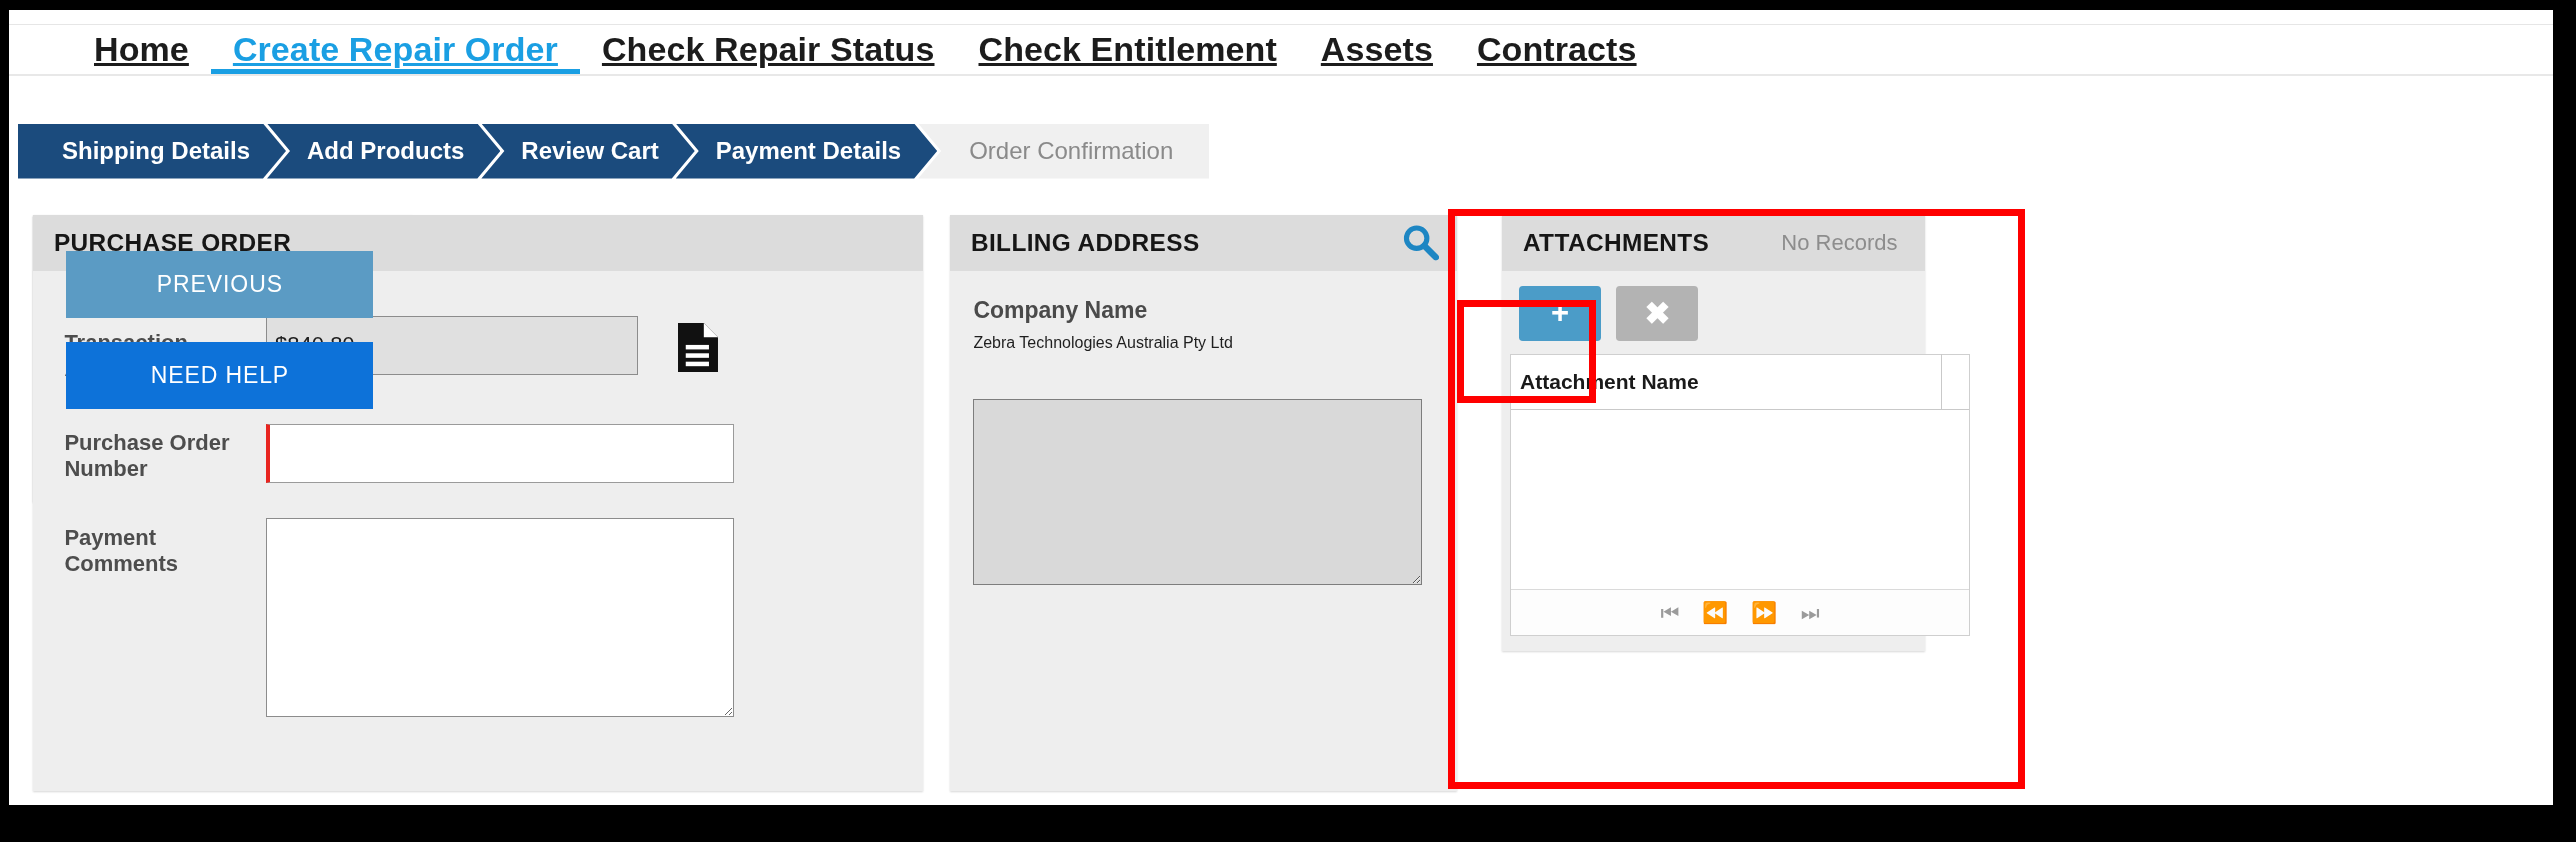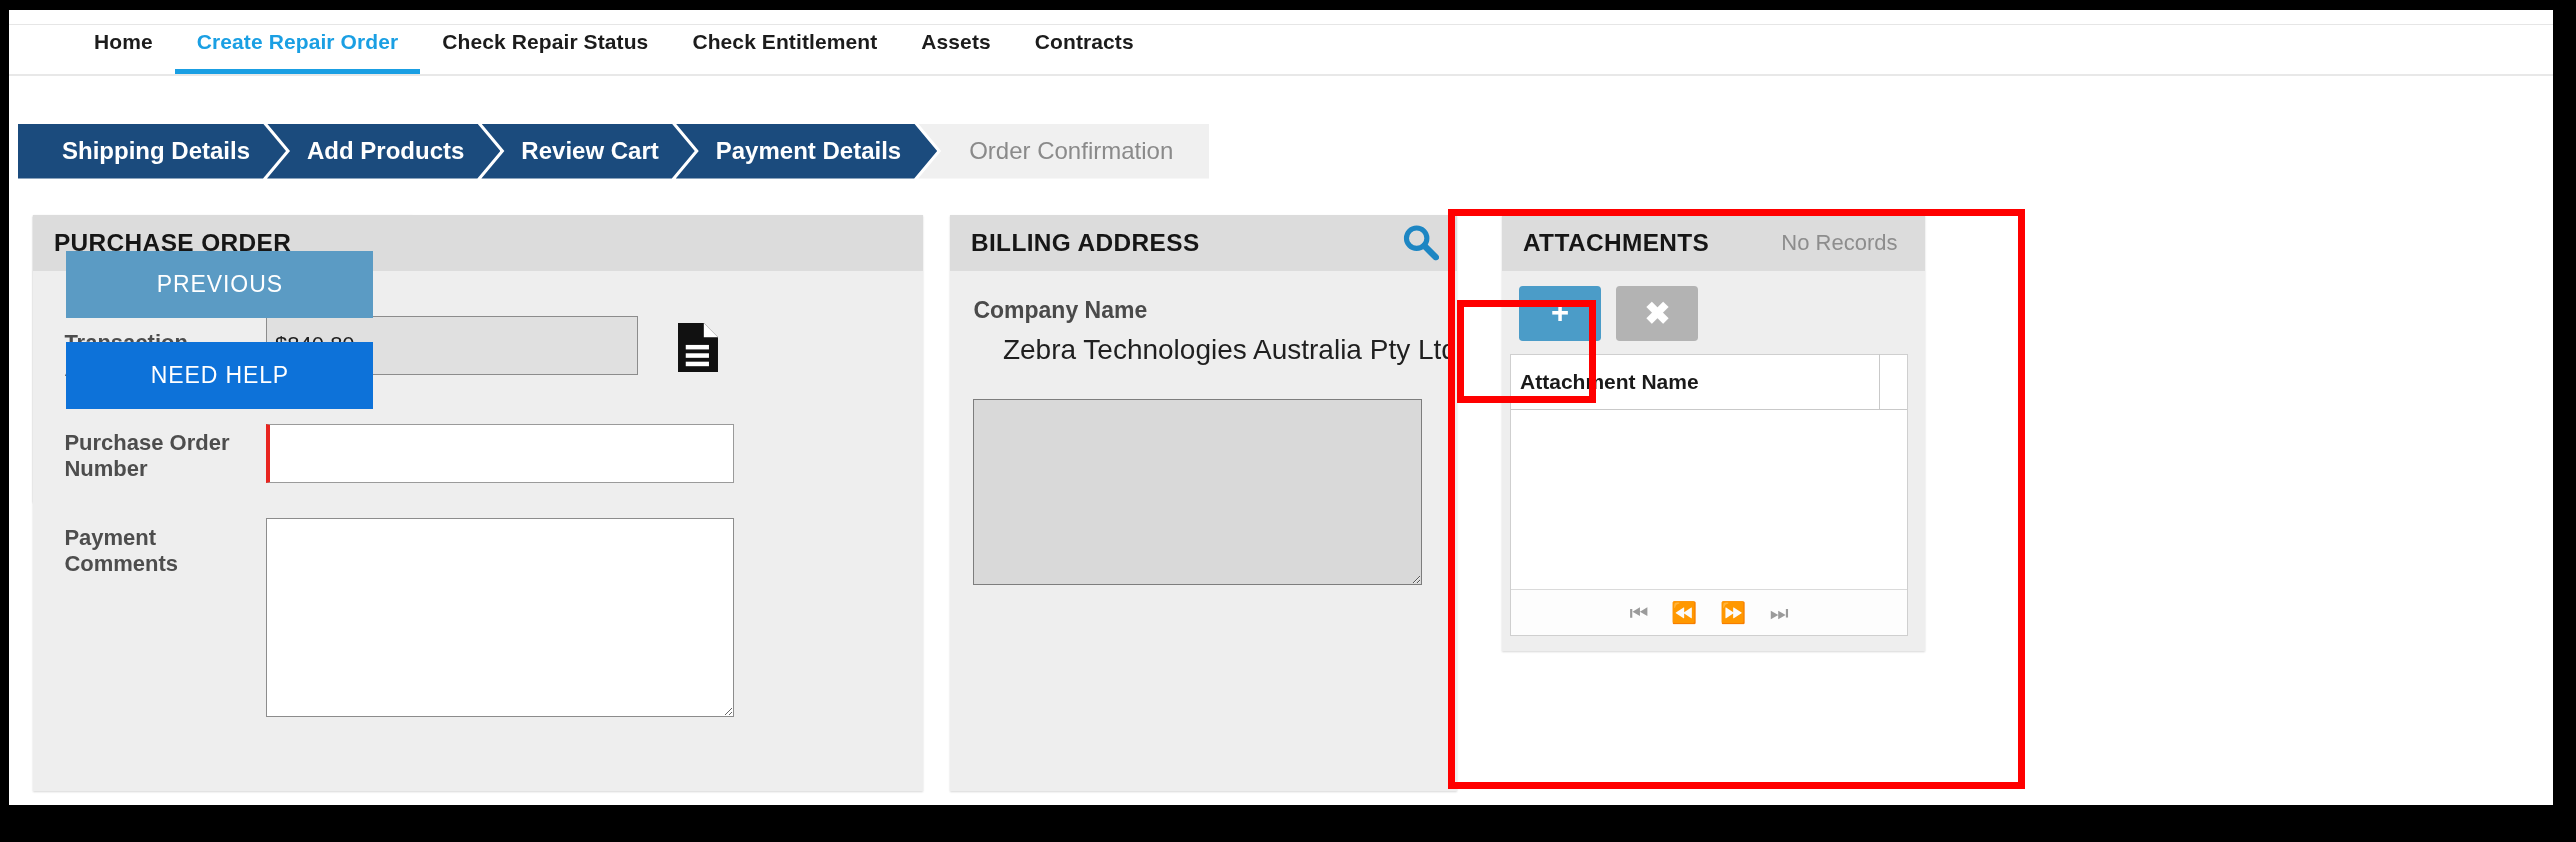"Home" .nav-item { font-size: 21px -> 34px; text-decoration: none -> underline }
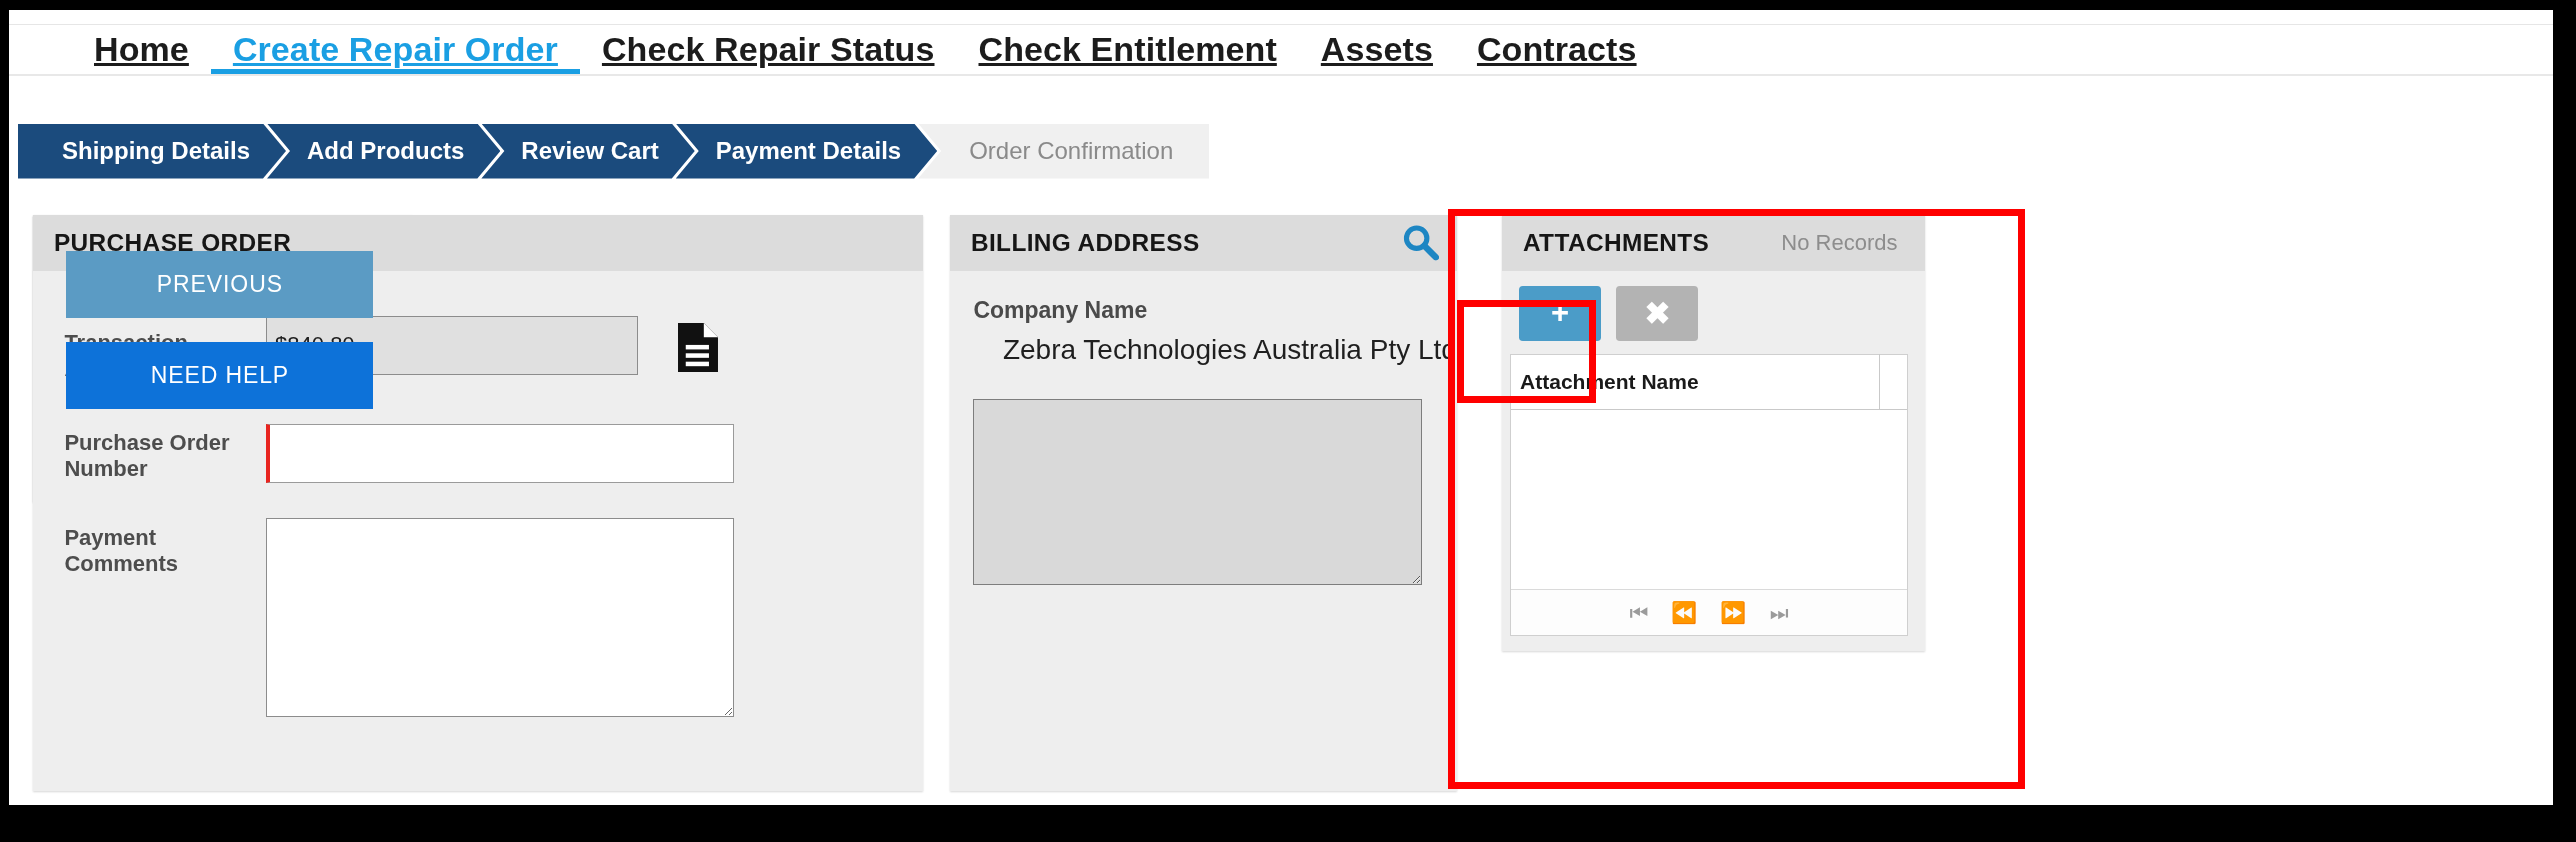"Zebra Technologies Australia Pty Ltd" .billing-value { font-size: 28px -> 16px; text-align: center -> none }
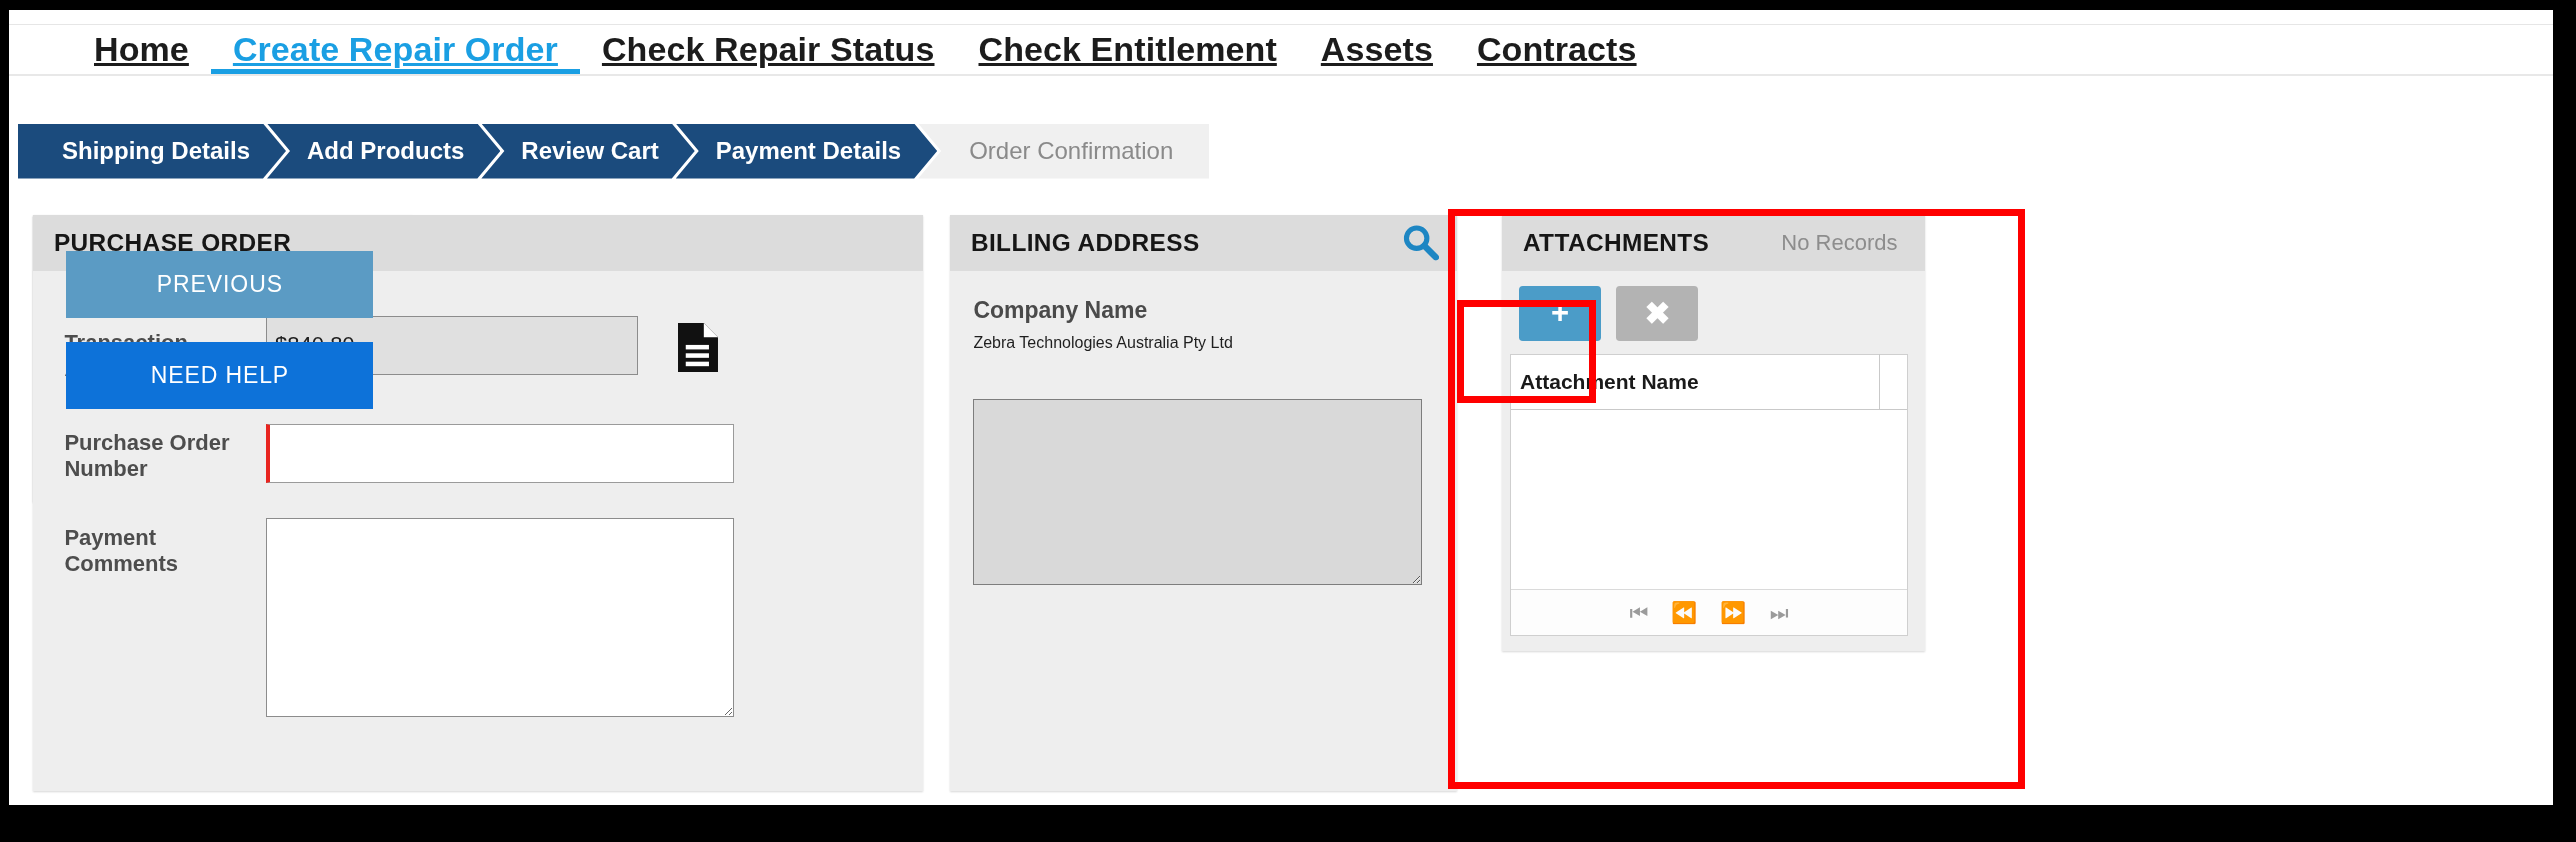"Attachment Name" #attach-grid { width: 398px -> 460px }
